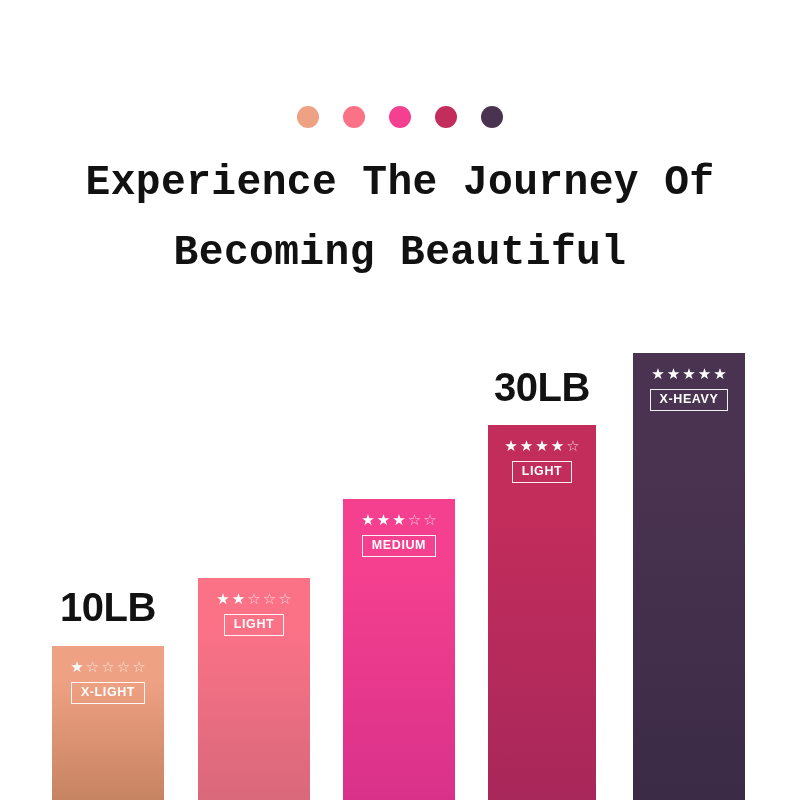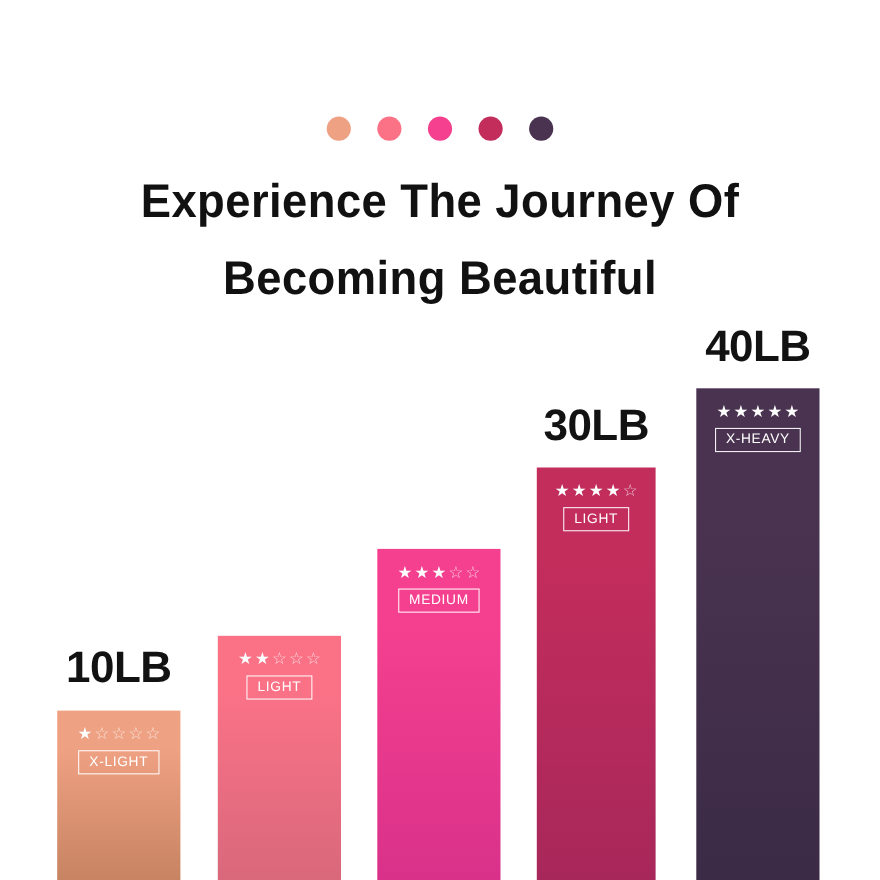"Experience The Journey Of" #headline { font-family: Liberation Sans, sans-serif -> Liberation Mono, monospace }
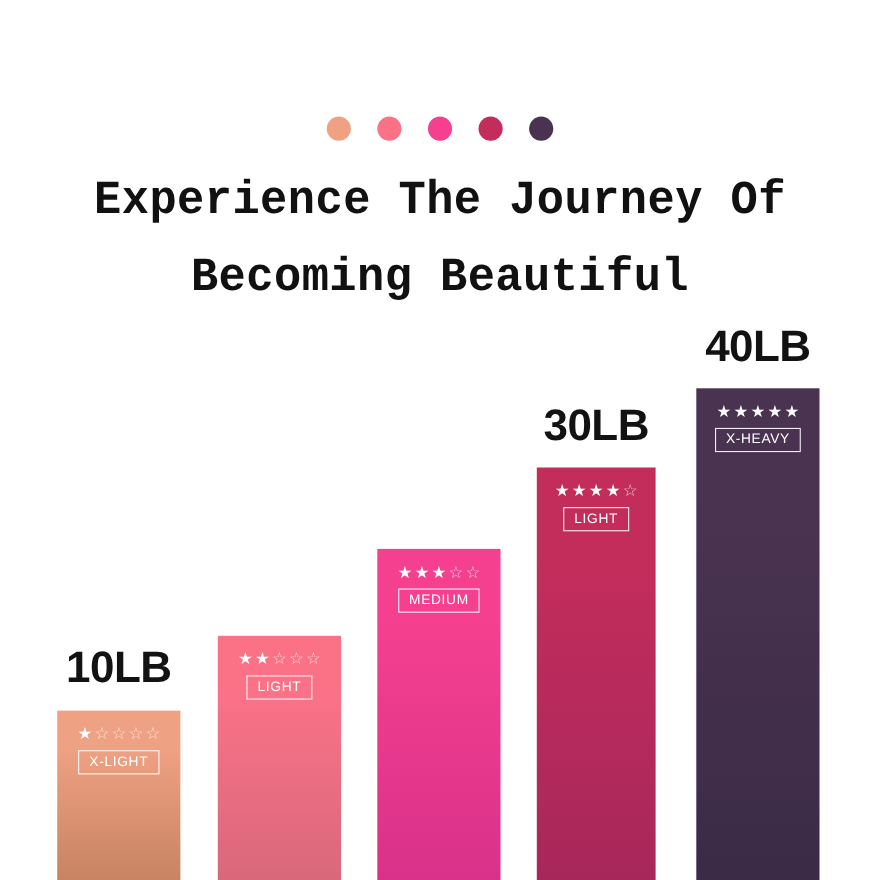"40LB" div.bar-weight { html: <div>40LB</div> -> none }
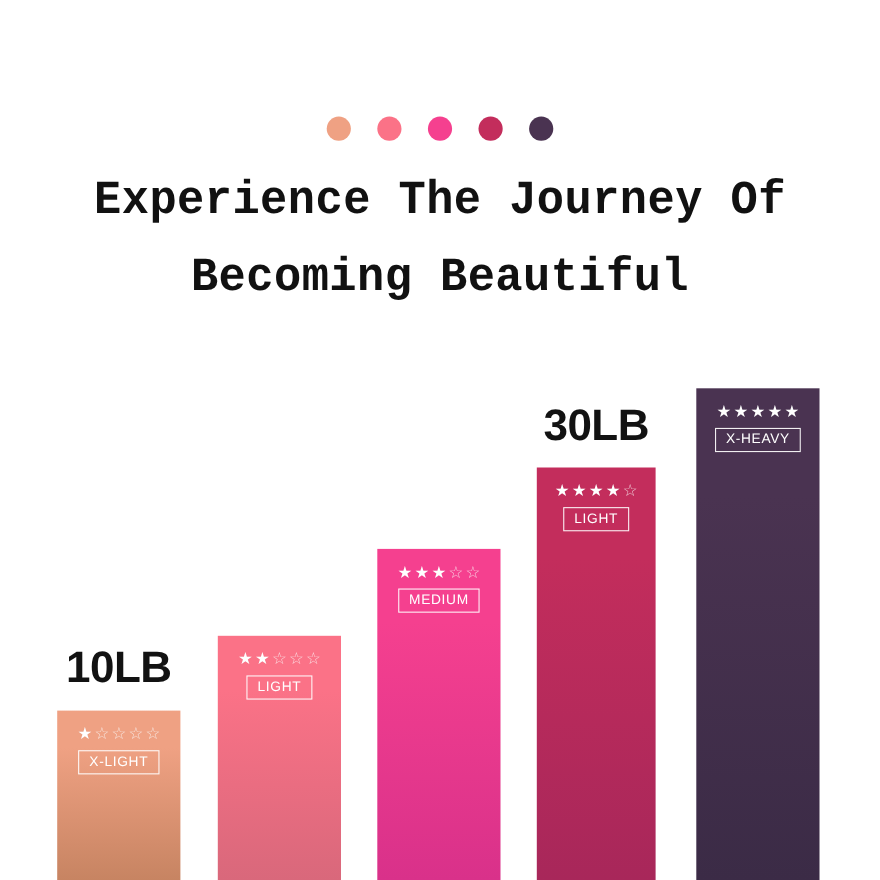"X-HEAVY" .level-chip { font-weight: 400 -> 700 }
